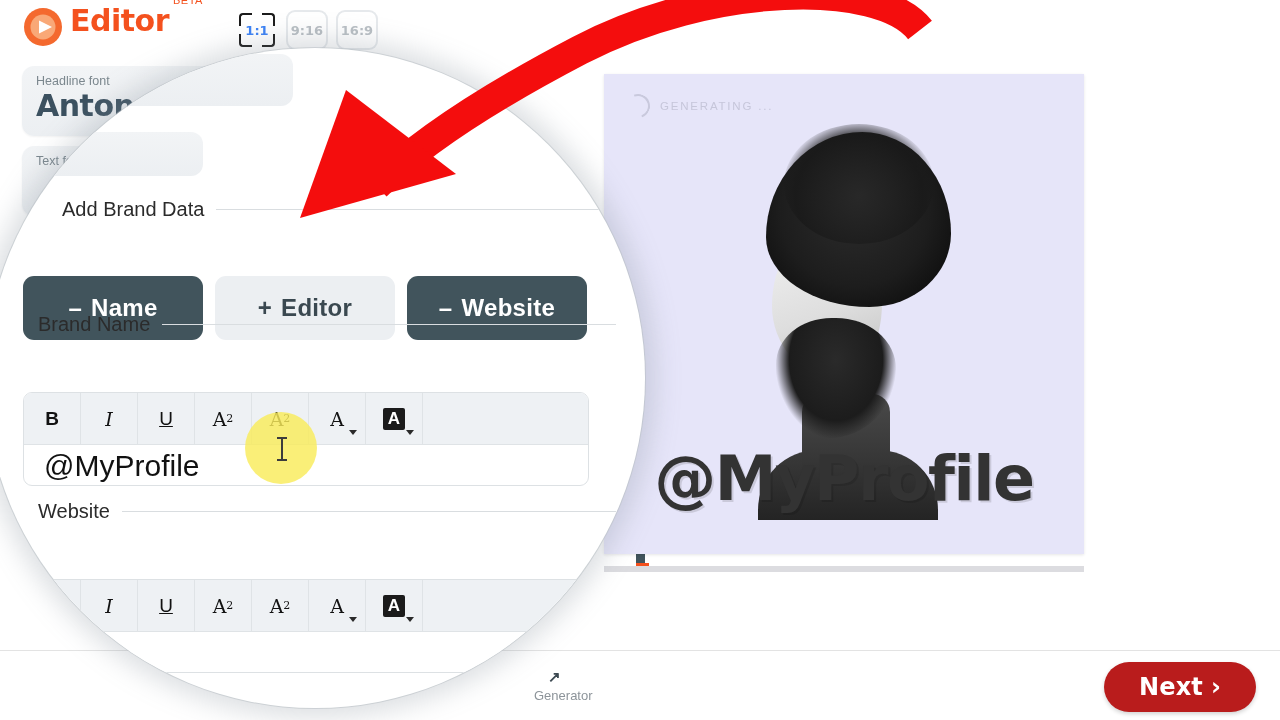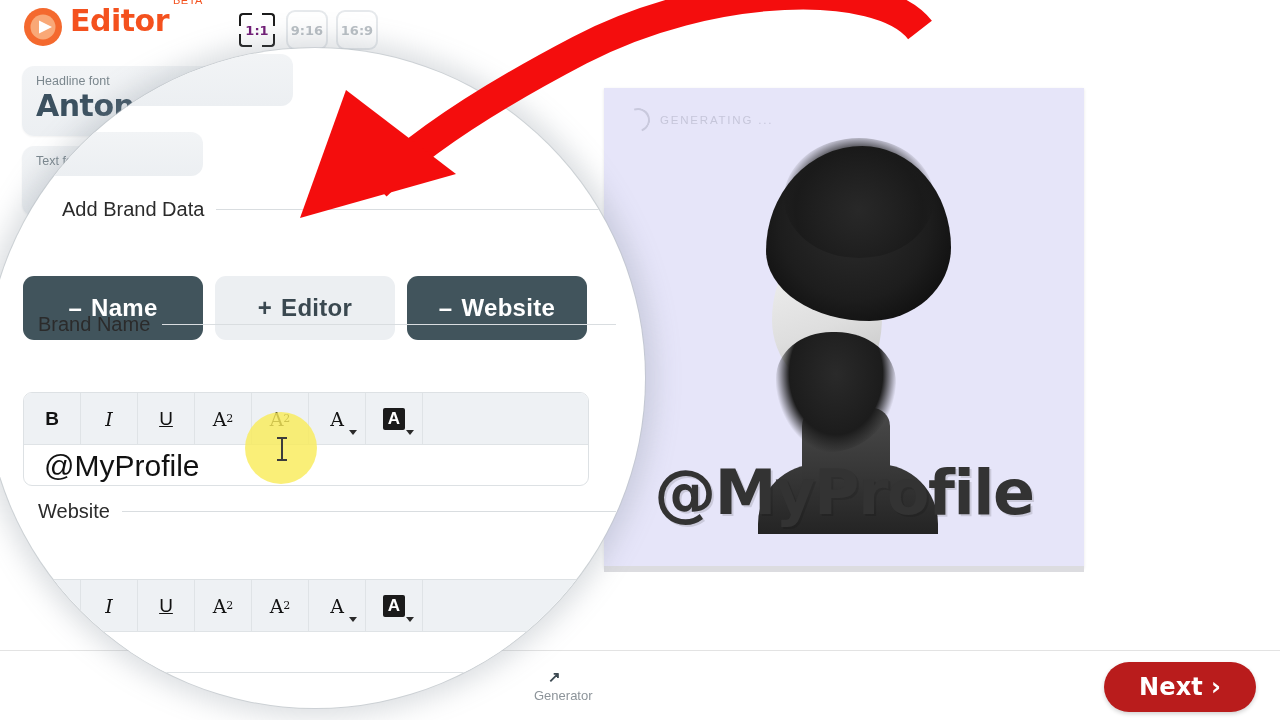"1:1" .ratio-btn.sel { color: #701a75 -> #3b82f6 }
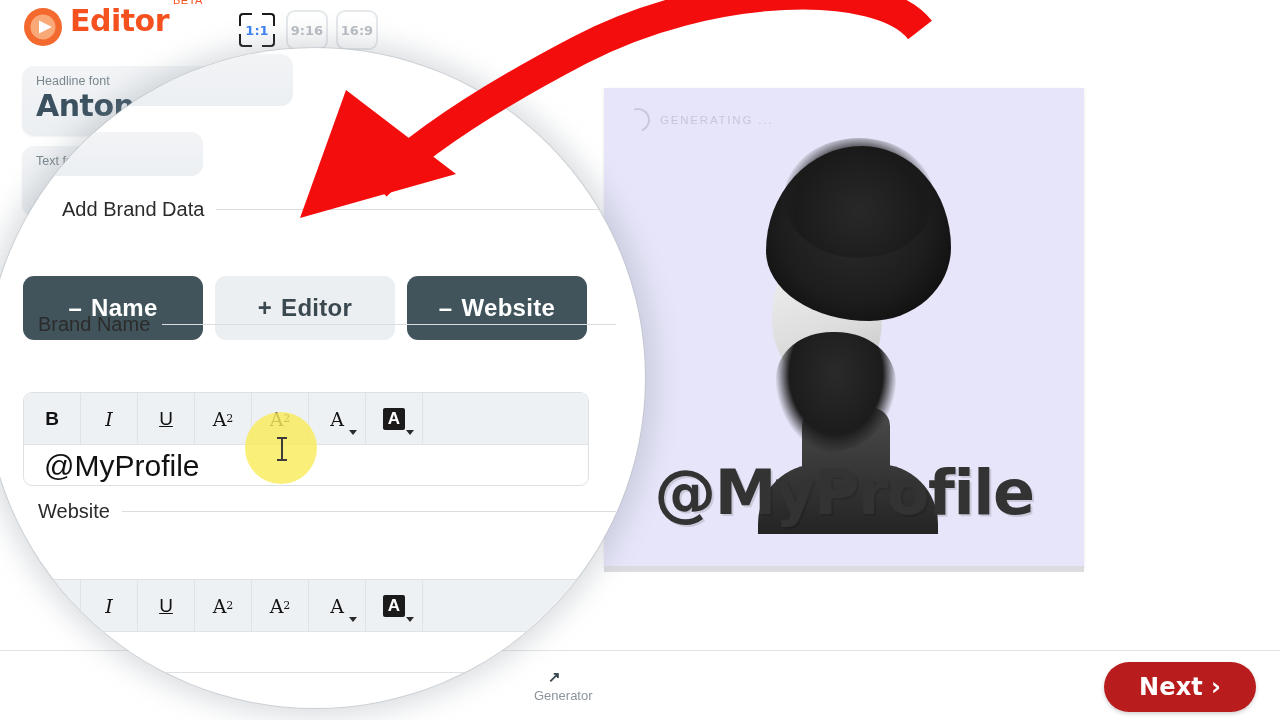"GENERATING ..." .canvas { top: 88px -> 74px }
